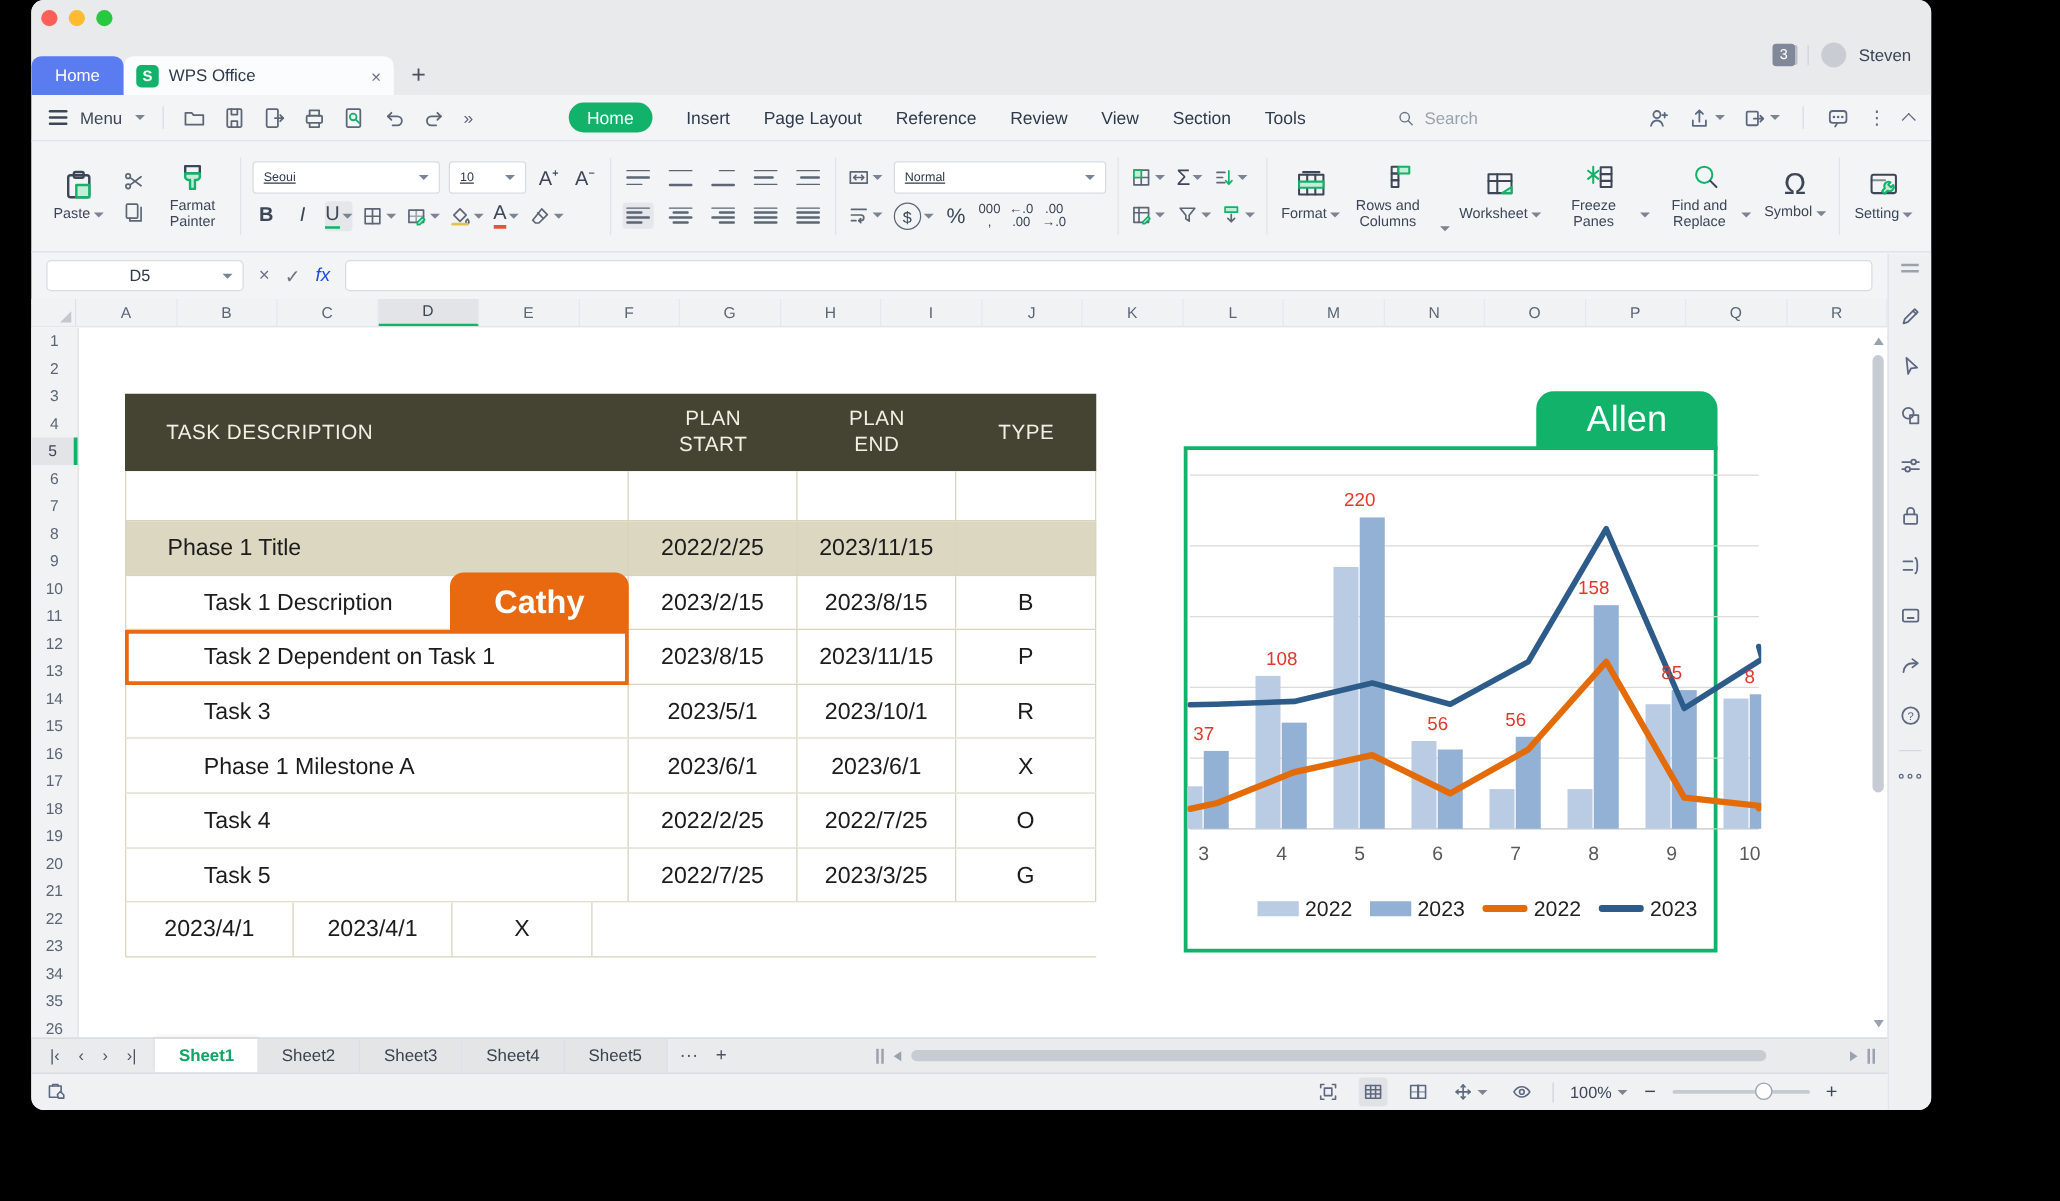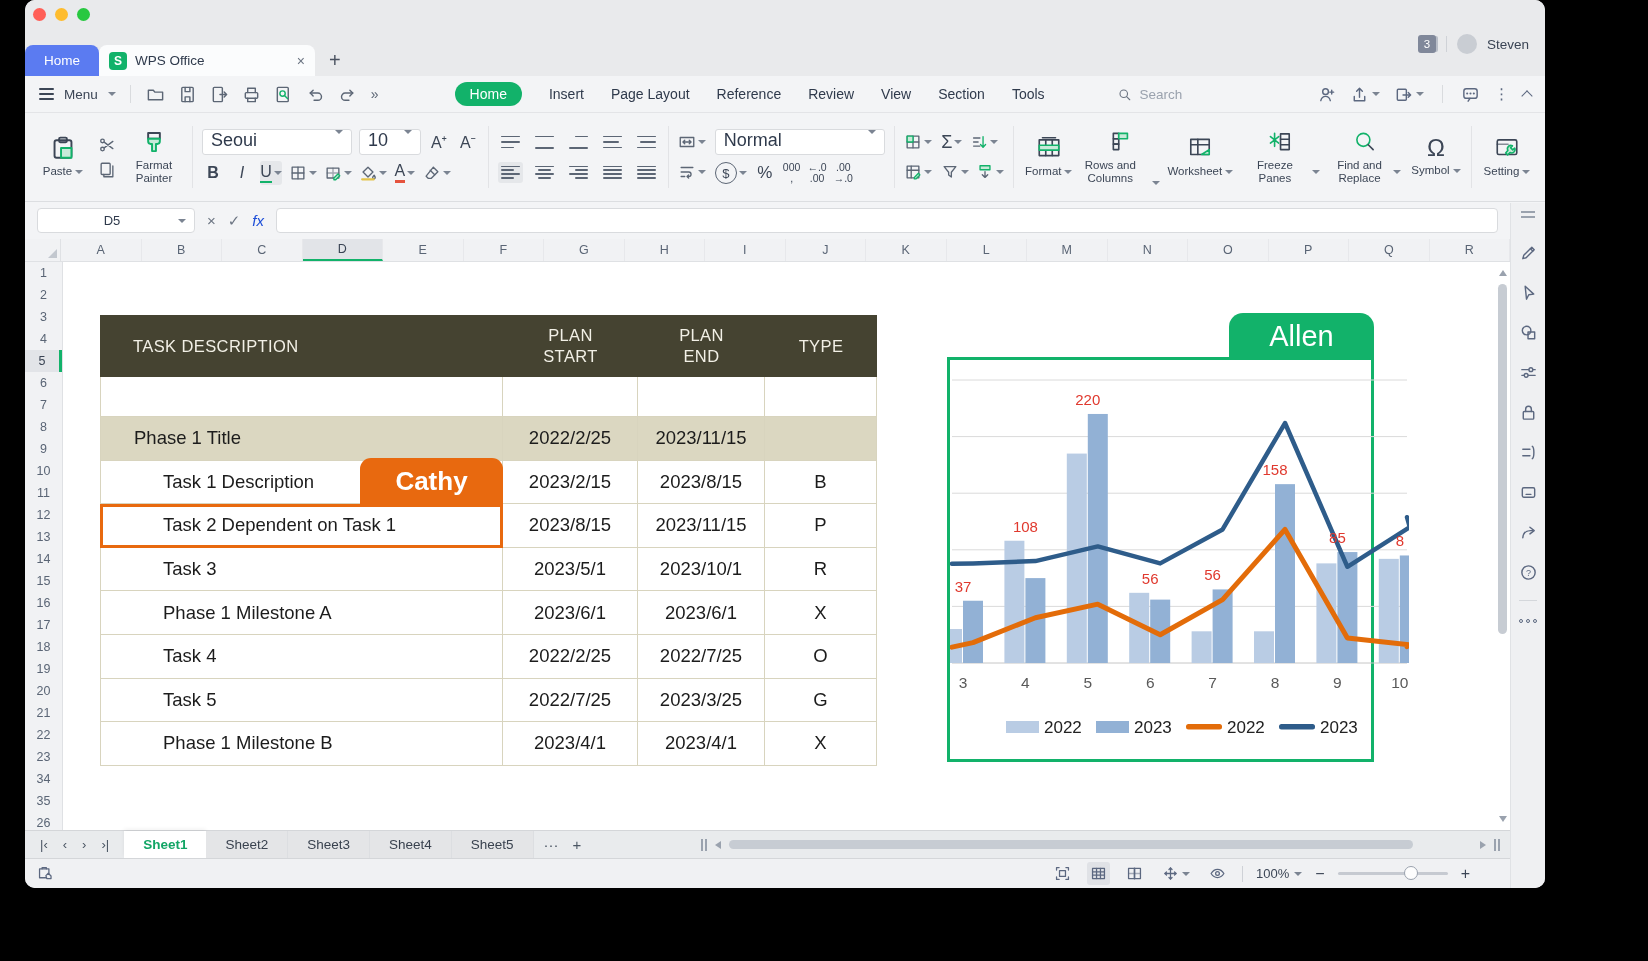"Seoui" .selbox { align-items: flex-start -> center; font-size: 18px -> 10px; text-decoration: none -> underline }
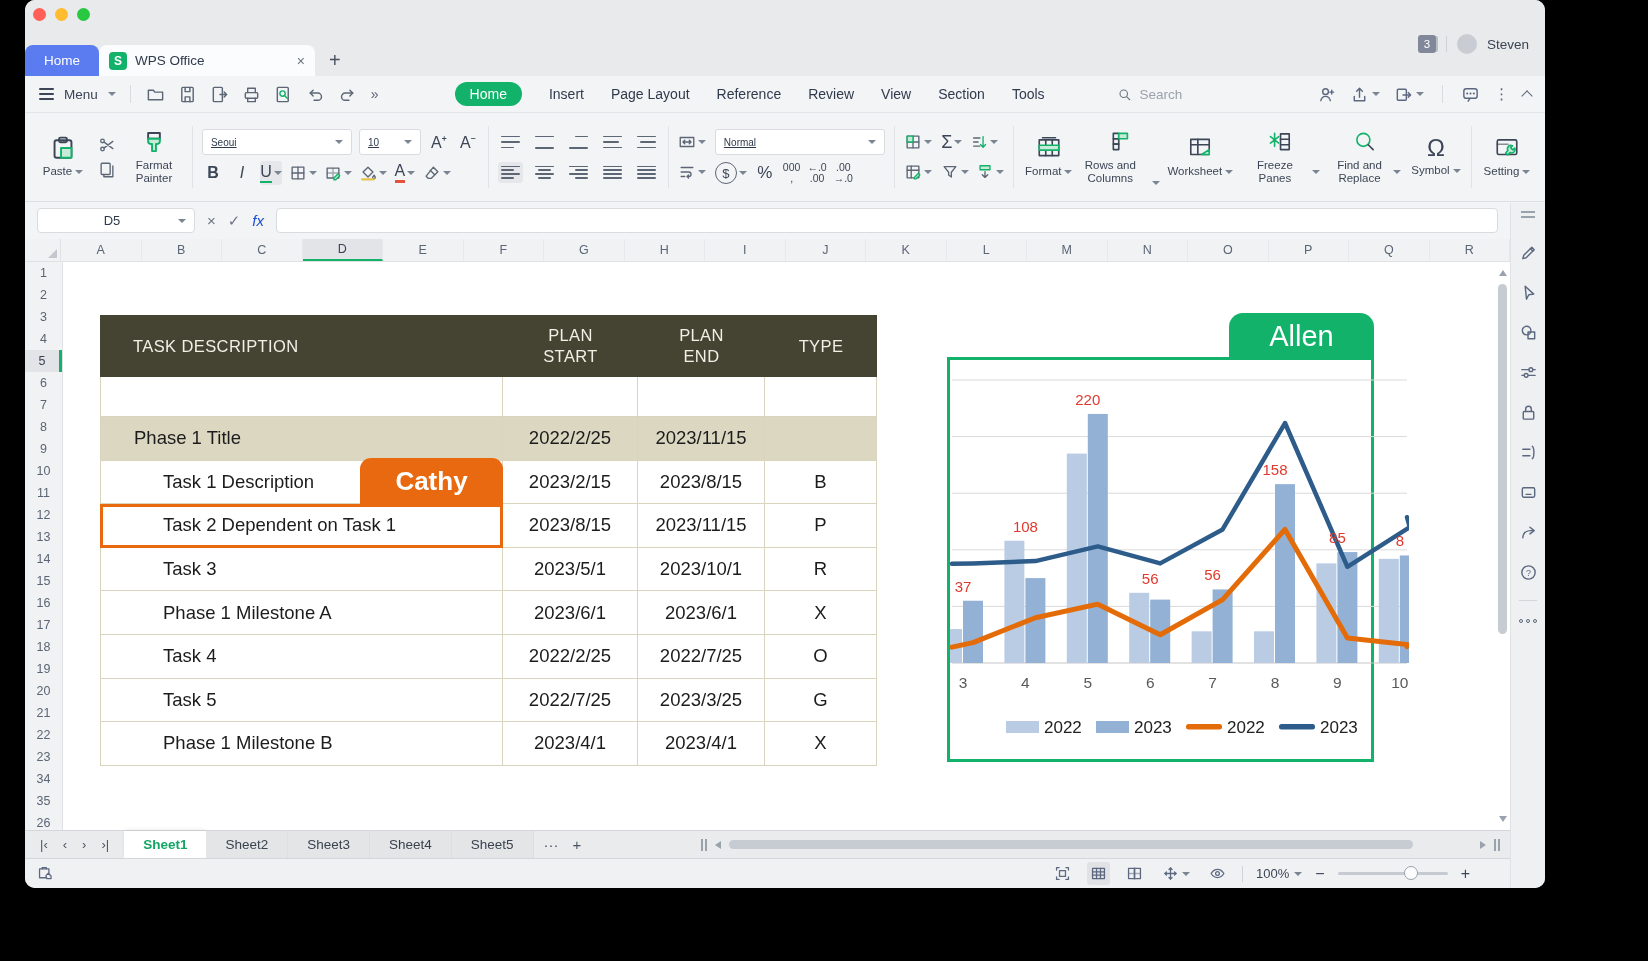"Phase 1 Milestone B" div.c-desc { html: <div>Phase 1 Milestone B</div> -> none }
